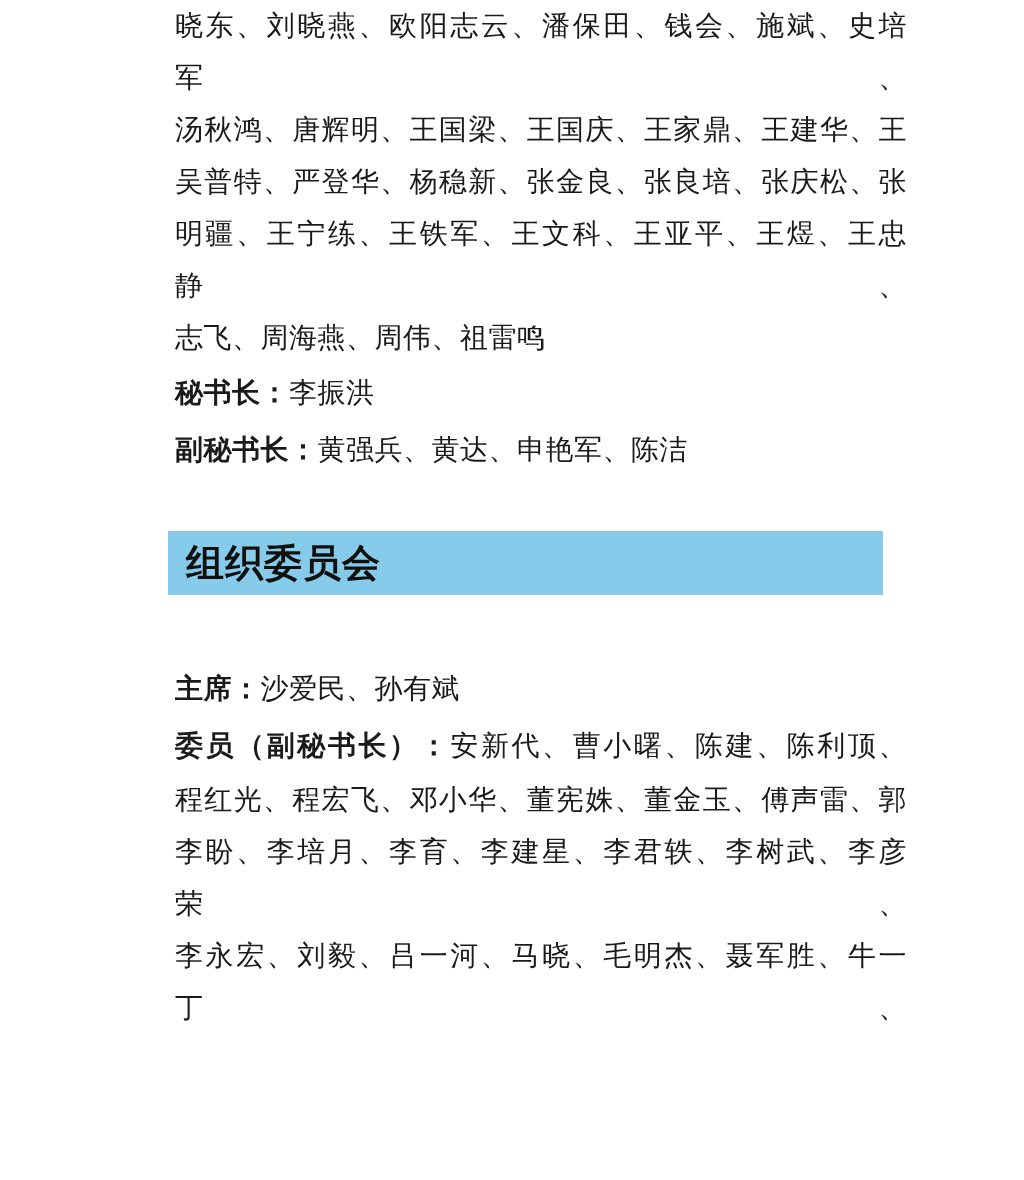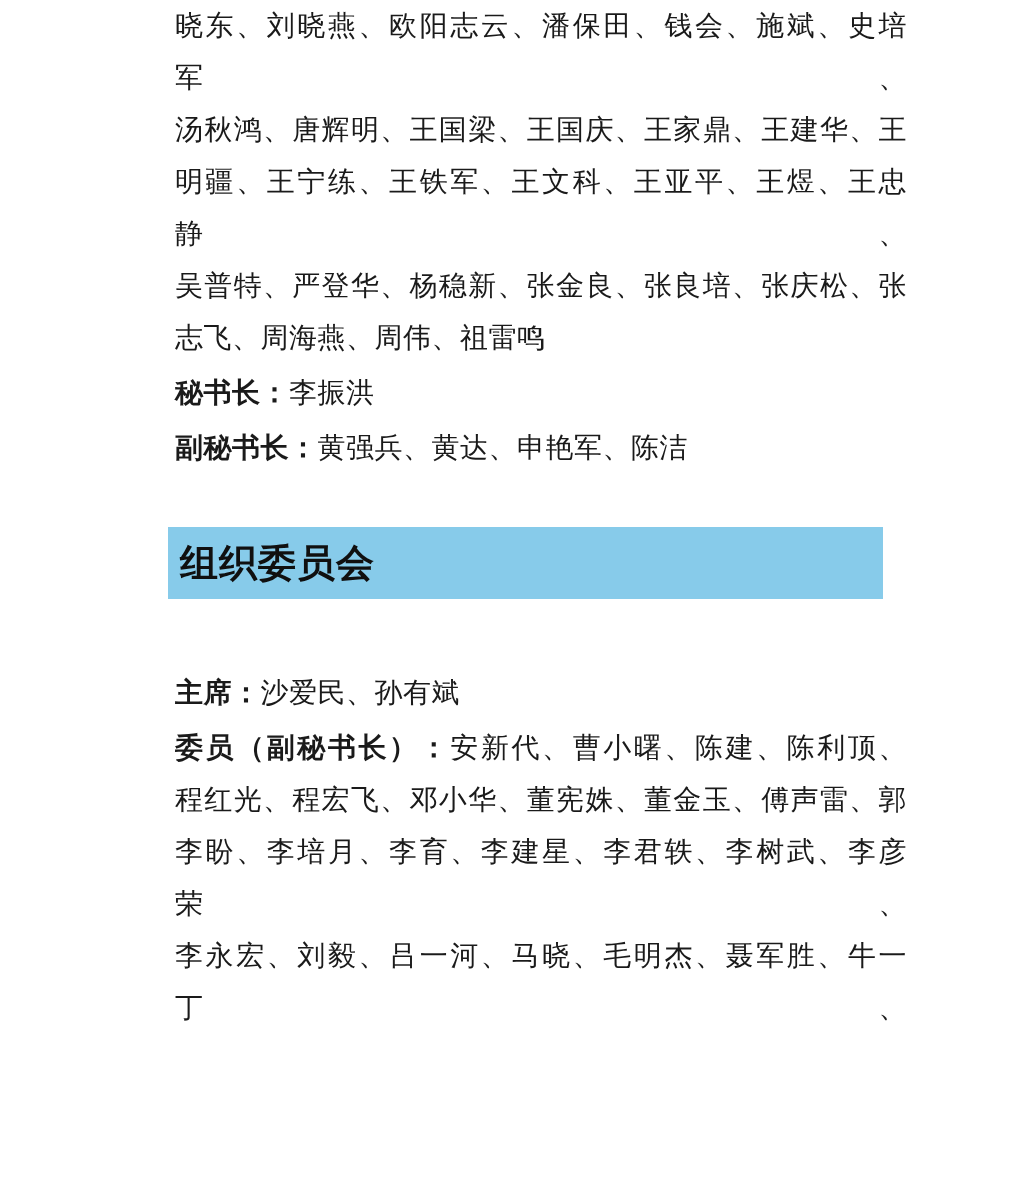"明疆、王宁练、王铁军、王文科、王亚平、王煜、王忠静、" div.line { order: before "吴普特、严登华、杨稳新、张金良、张良培、张庆松、张" -> after "吴普特、严登华、杨稳新、张金良、张良培、张庆松、张" }
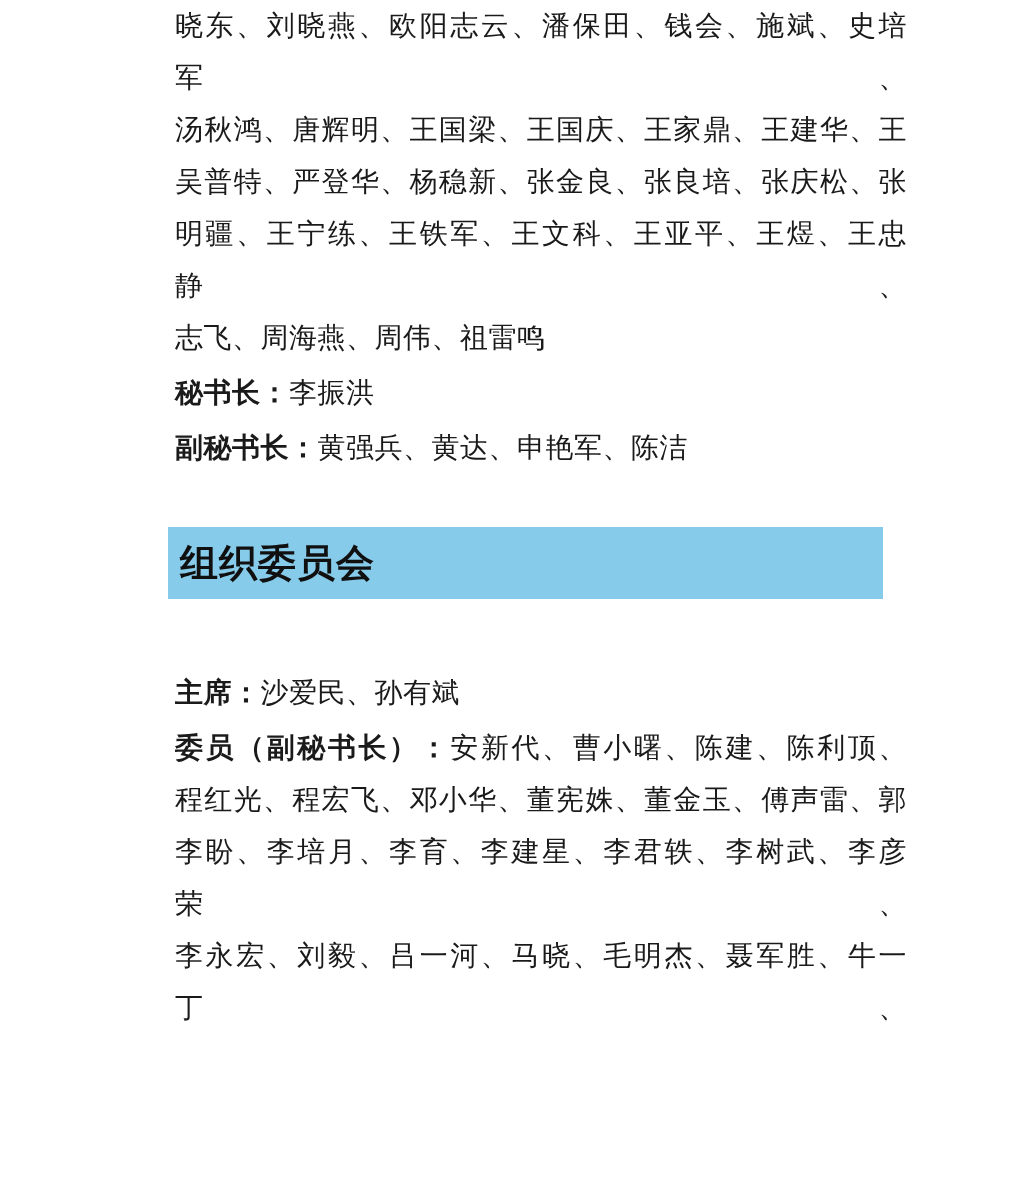"秘书长：" .label { font-family: Liberation Sans, sans-serif -> Liberation Mono, monospace }
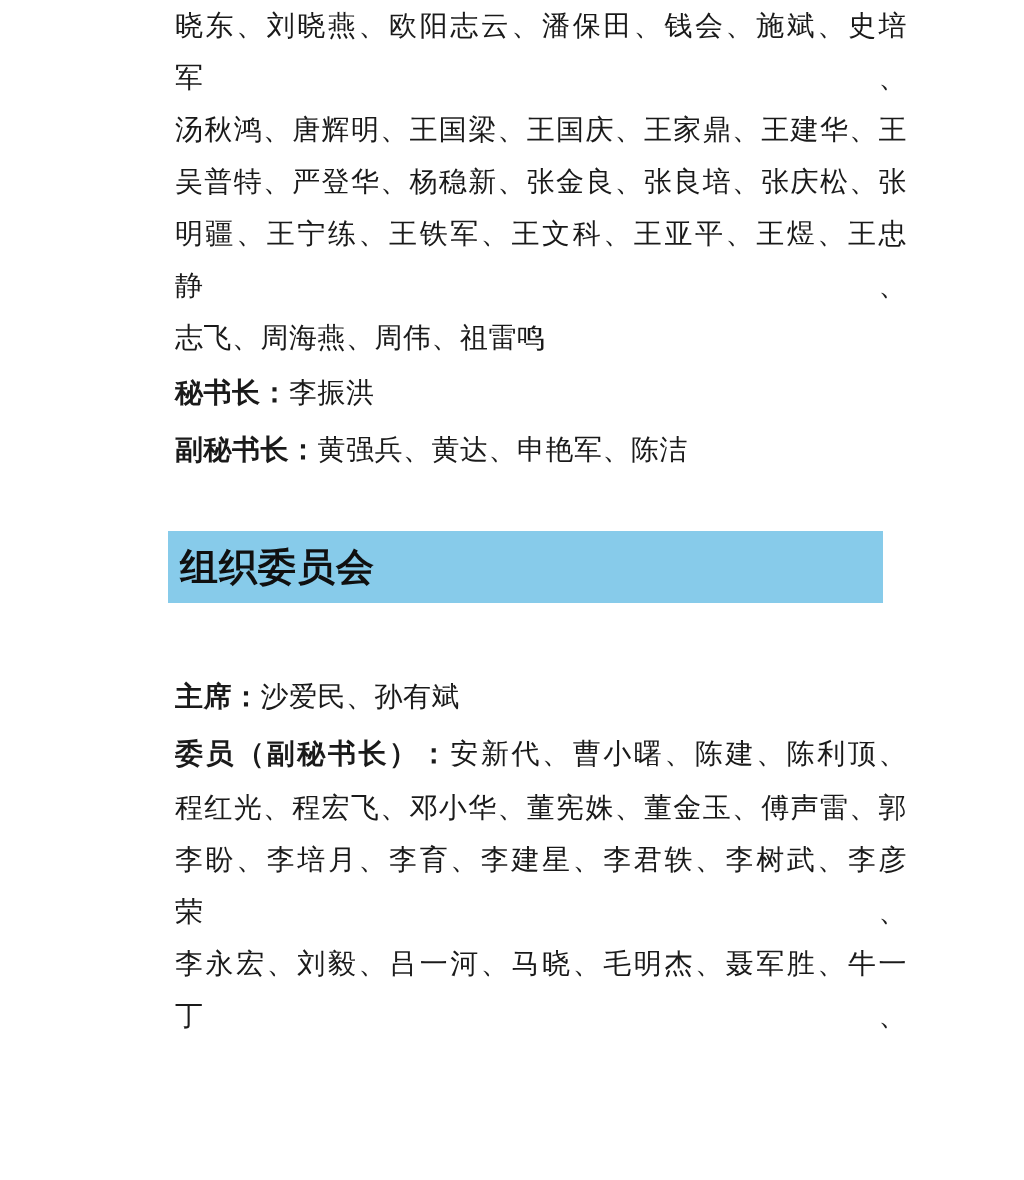"组织委员会" .banner { height: 72px -> 64px; padding-left: 12px -> 18px }
